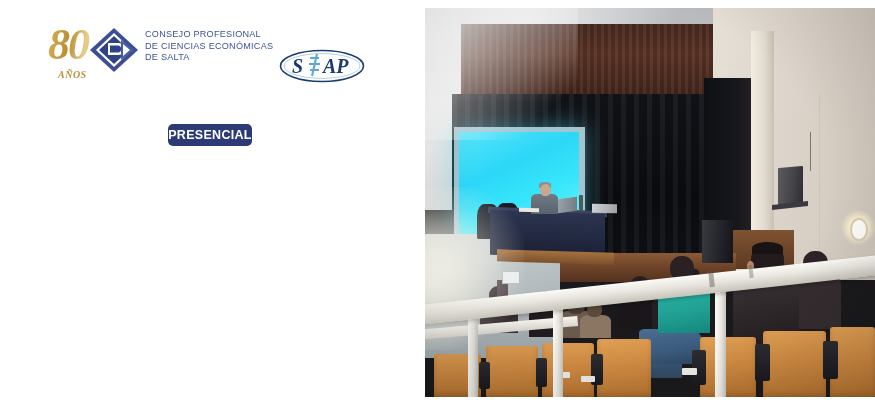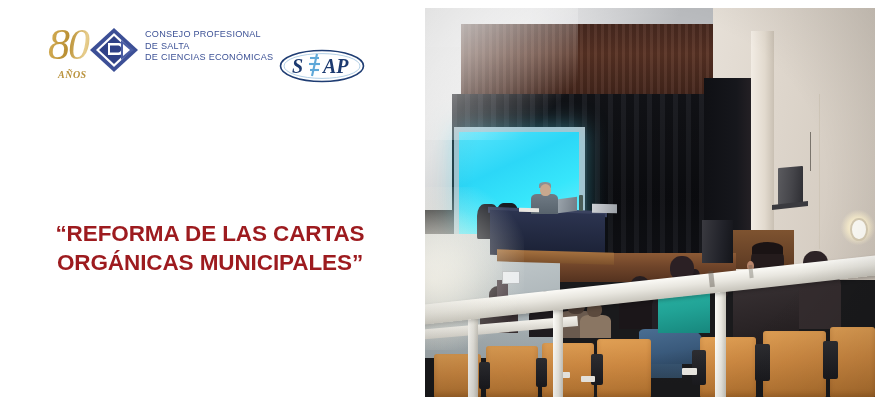"80" #anniv-80 { font-weight: normal -> bold }
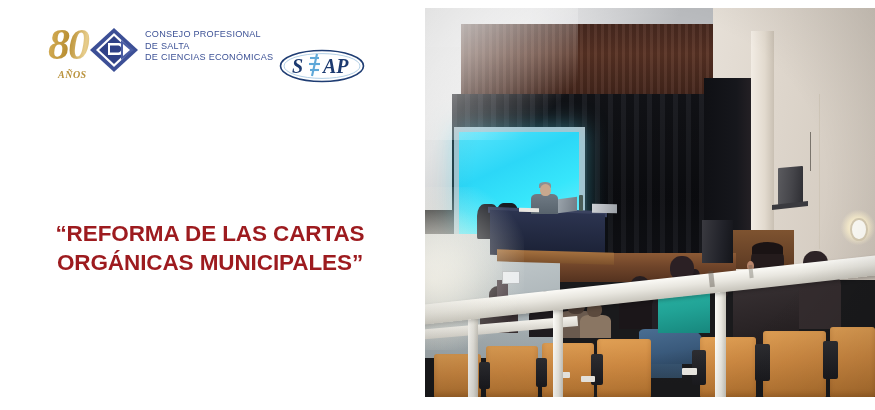"DE SALTA" div { order: before "DE CIENCIAS ECONÓMICAS" -> after "DE CIENCIAS ECONÓMICAS" }
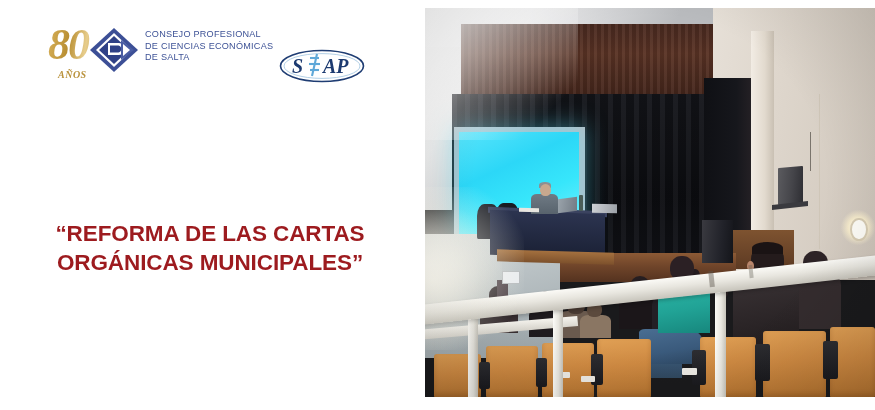"PRESENCIAL" div { html: none -> <div>PRESENCIAL</div> }
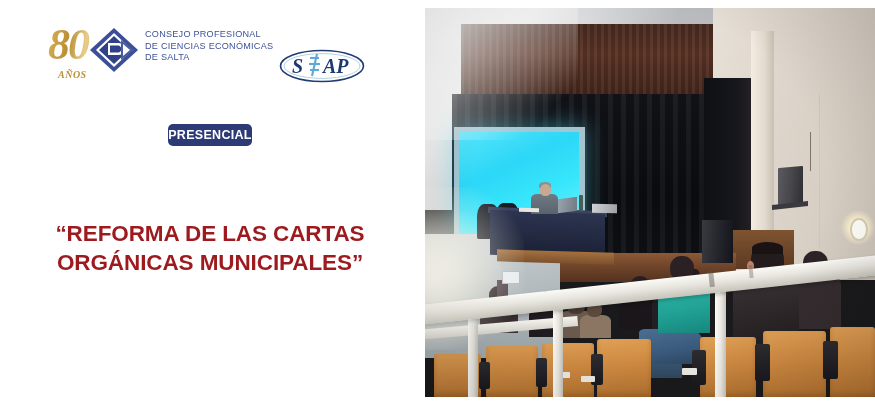"“REFORMA DE LAS CARTAS ORGÁNICAS" div { html: <div>“REFORMA DE LAS CARTAS ORGÁNICAS MUNICIPALES”</div> -> none }
